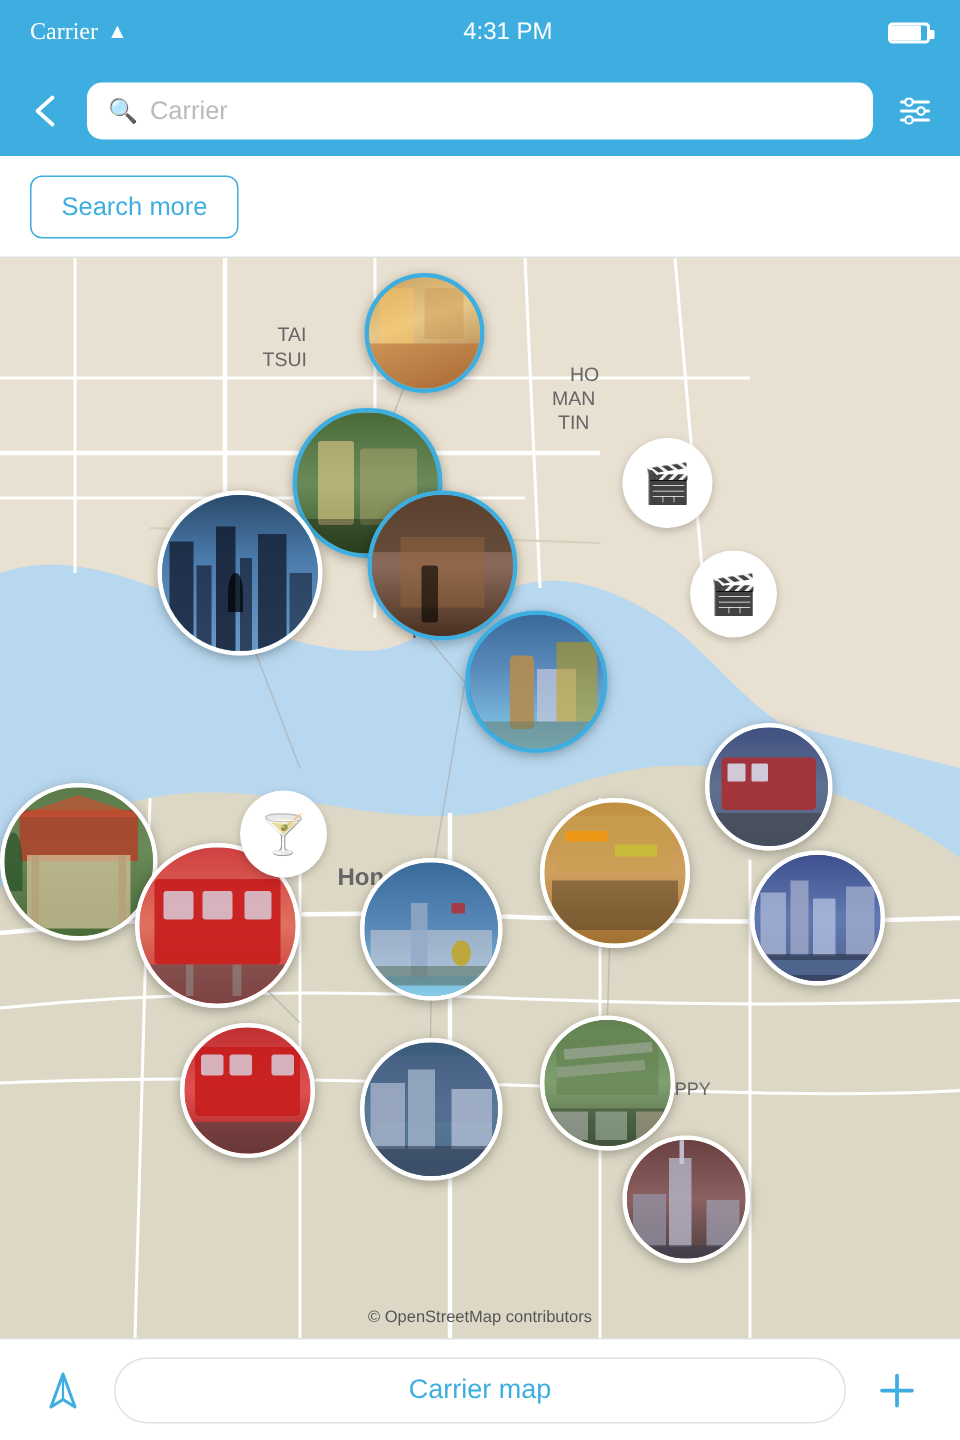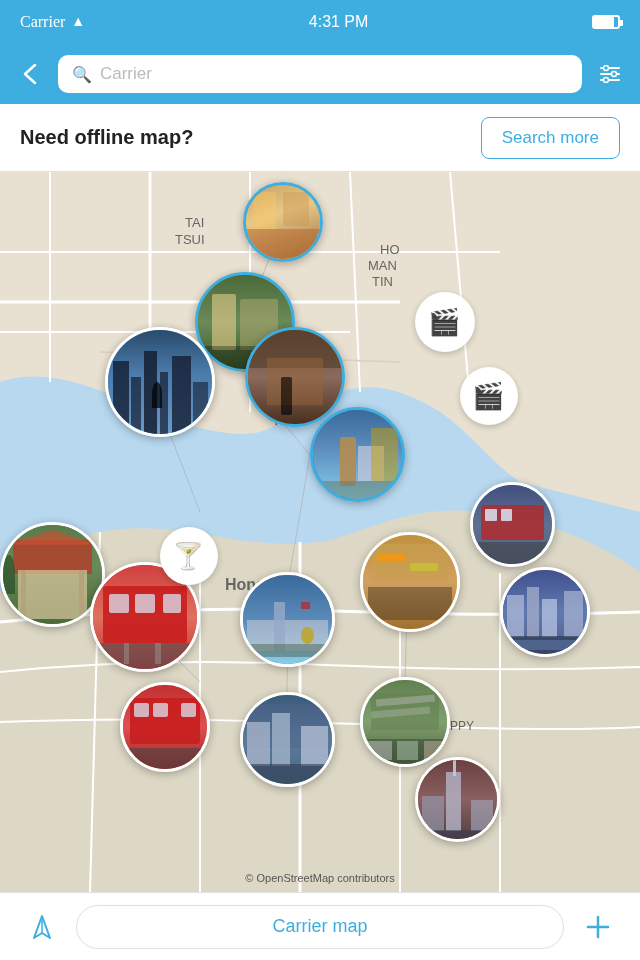"Need offline map?" span.offline-text { html: <span>Need offline map?</span> -> none }
